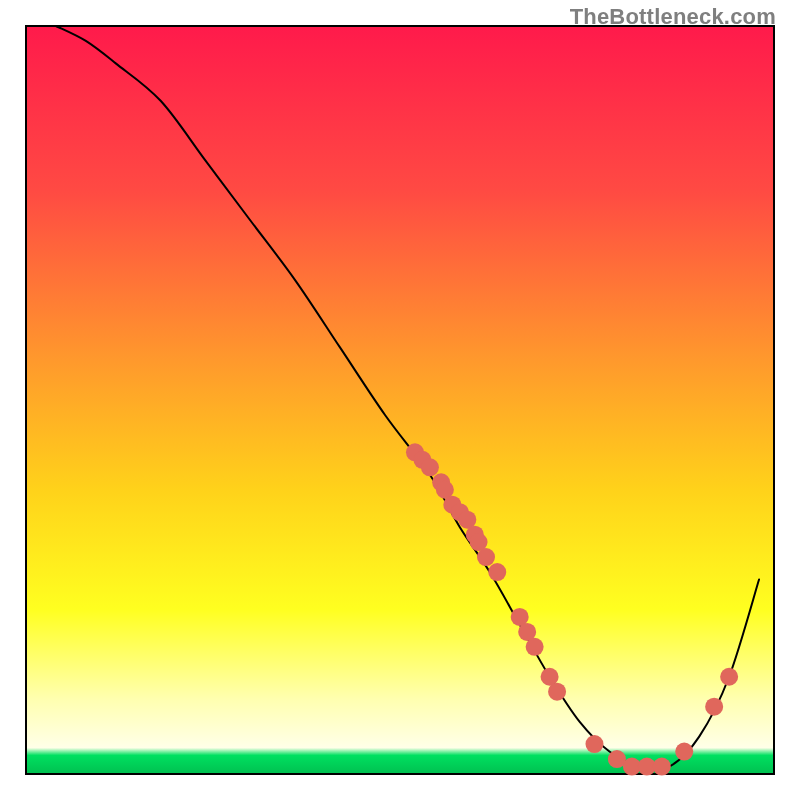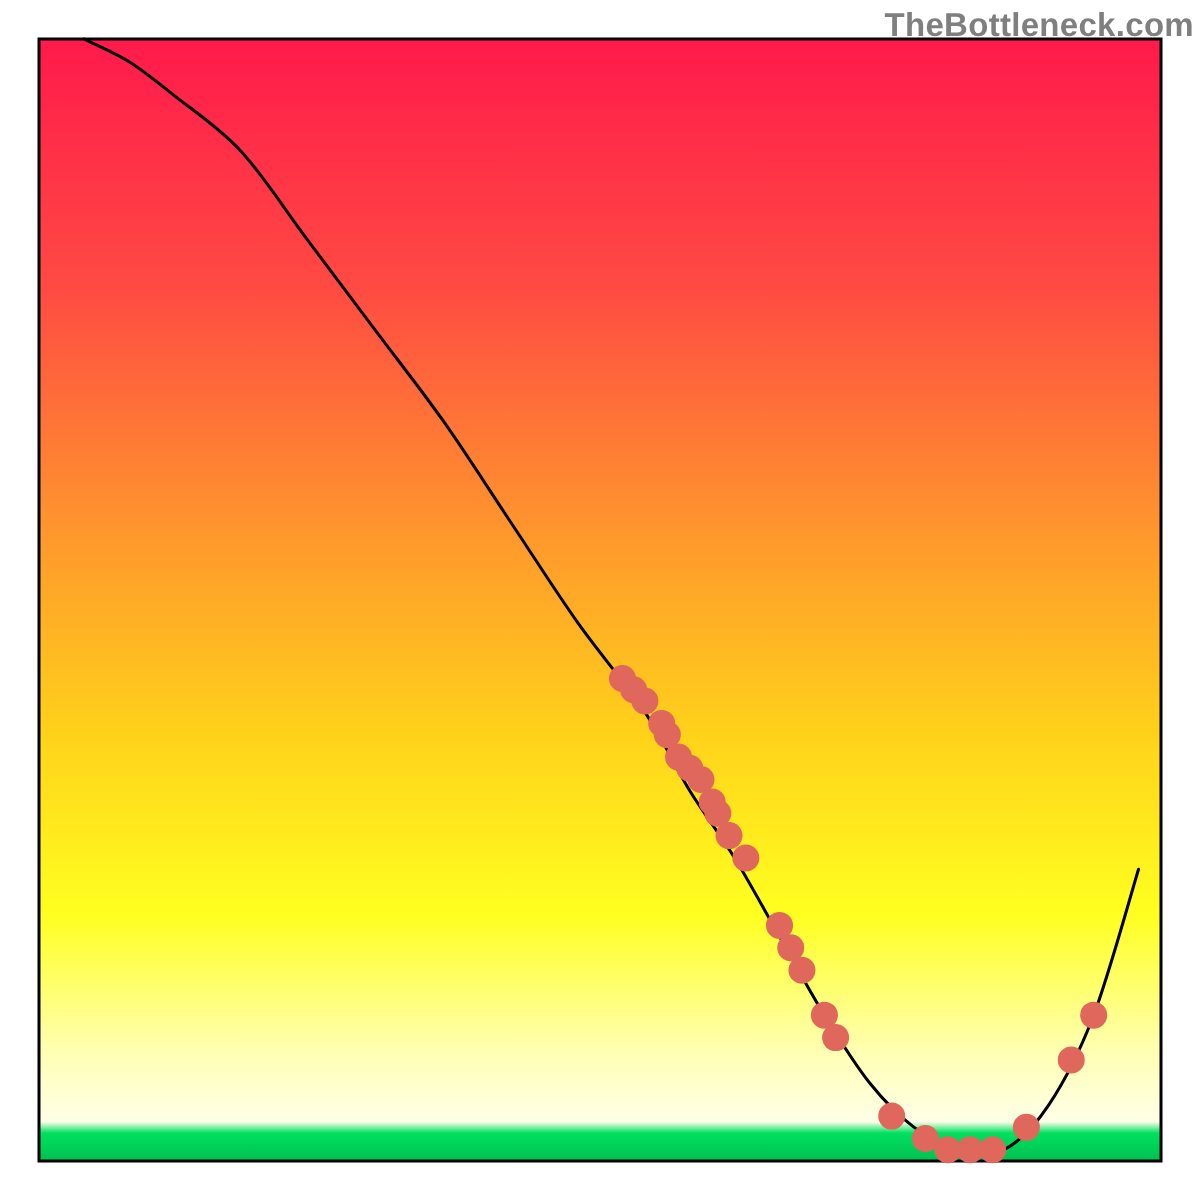"TheBottleneck.com" .watermark { right: 4px -> 24px }
